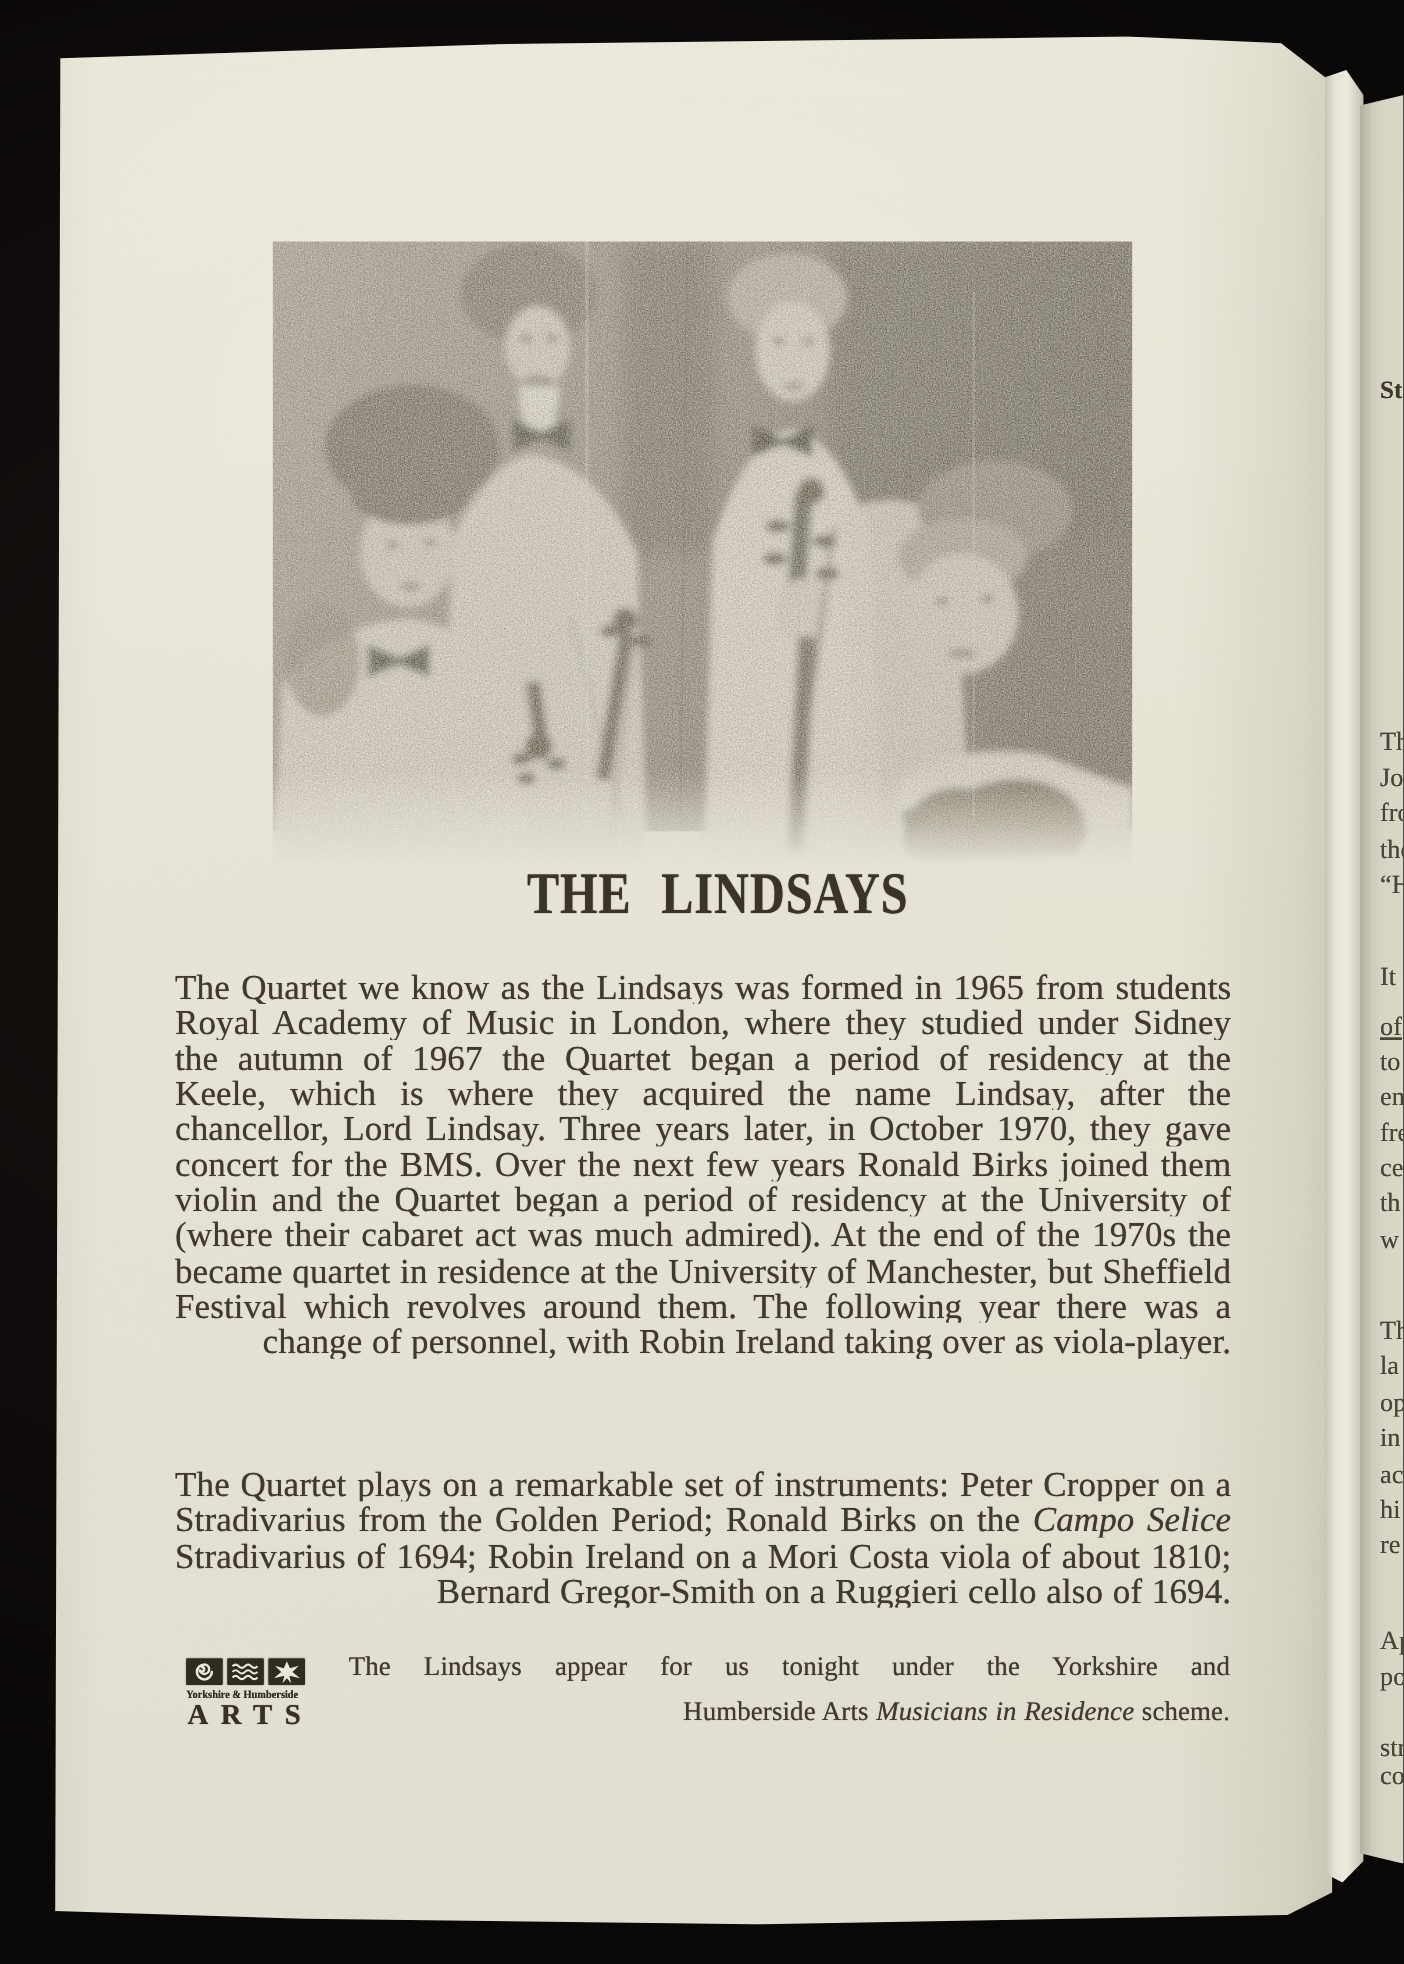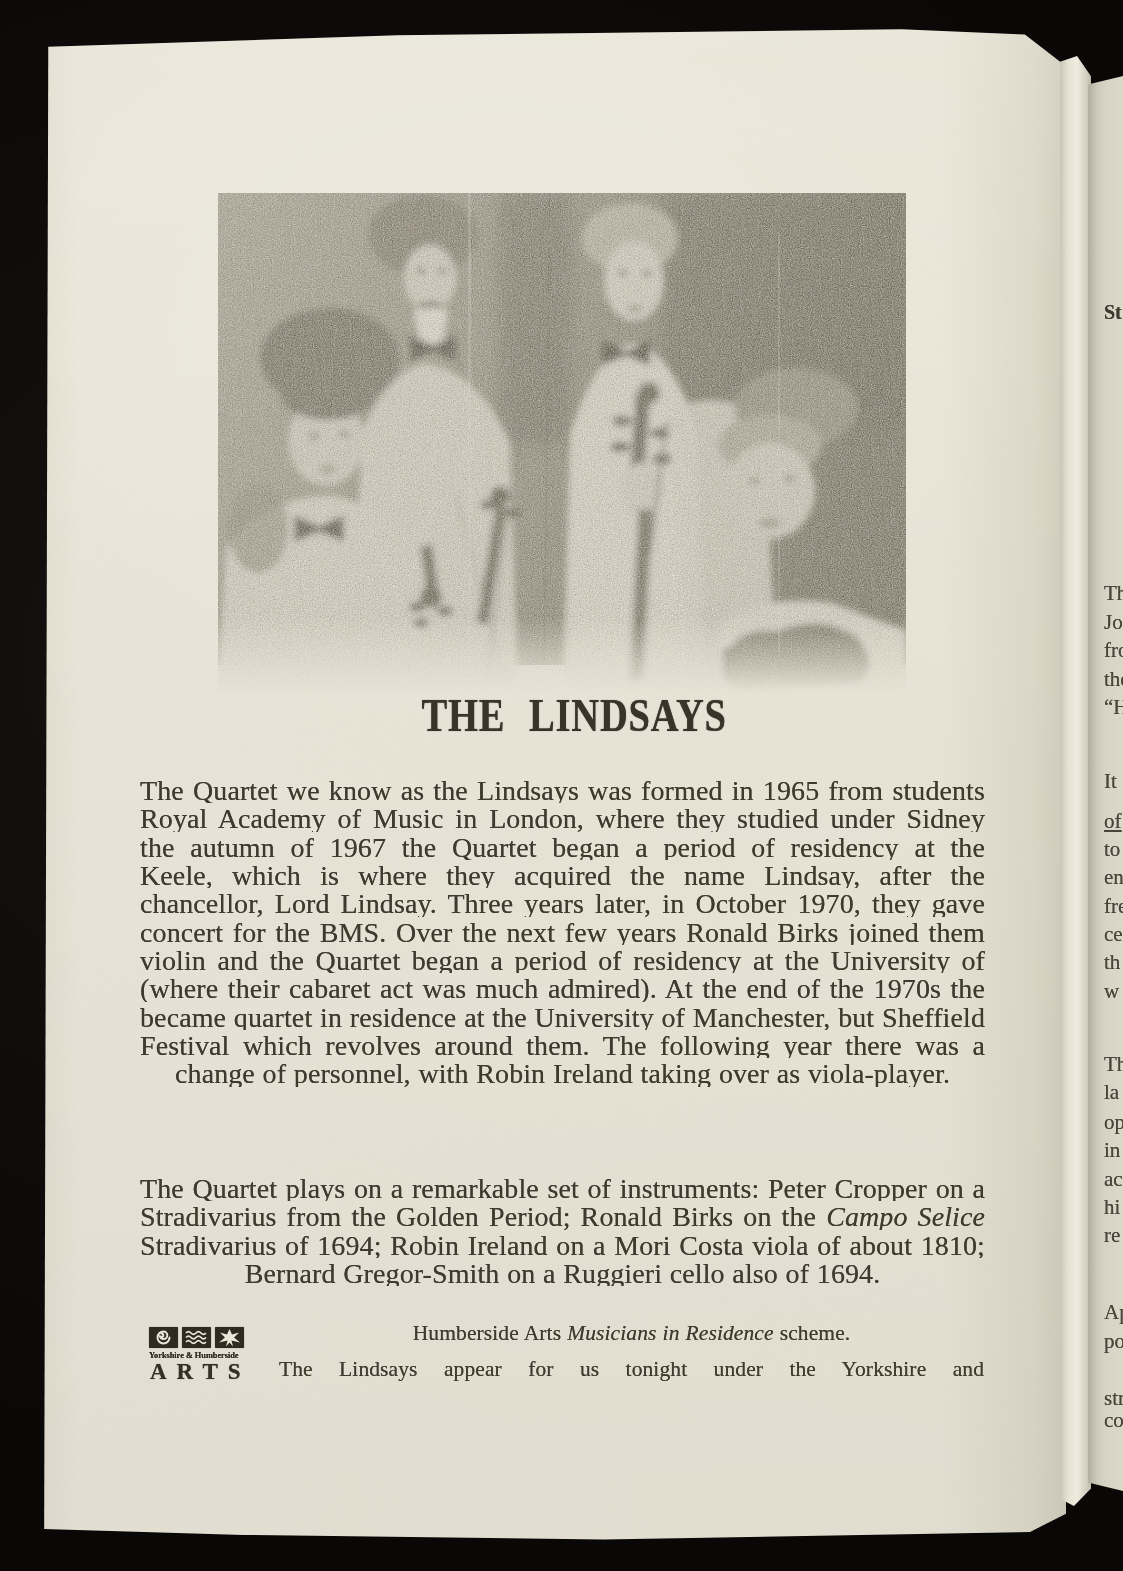"change of personnel, with Robin" .line.nj { text-align: center -> right }
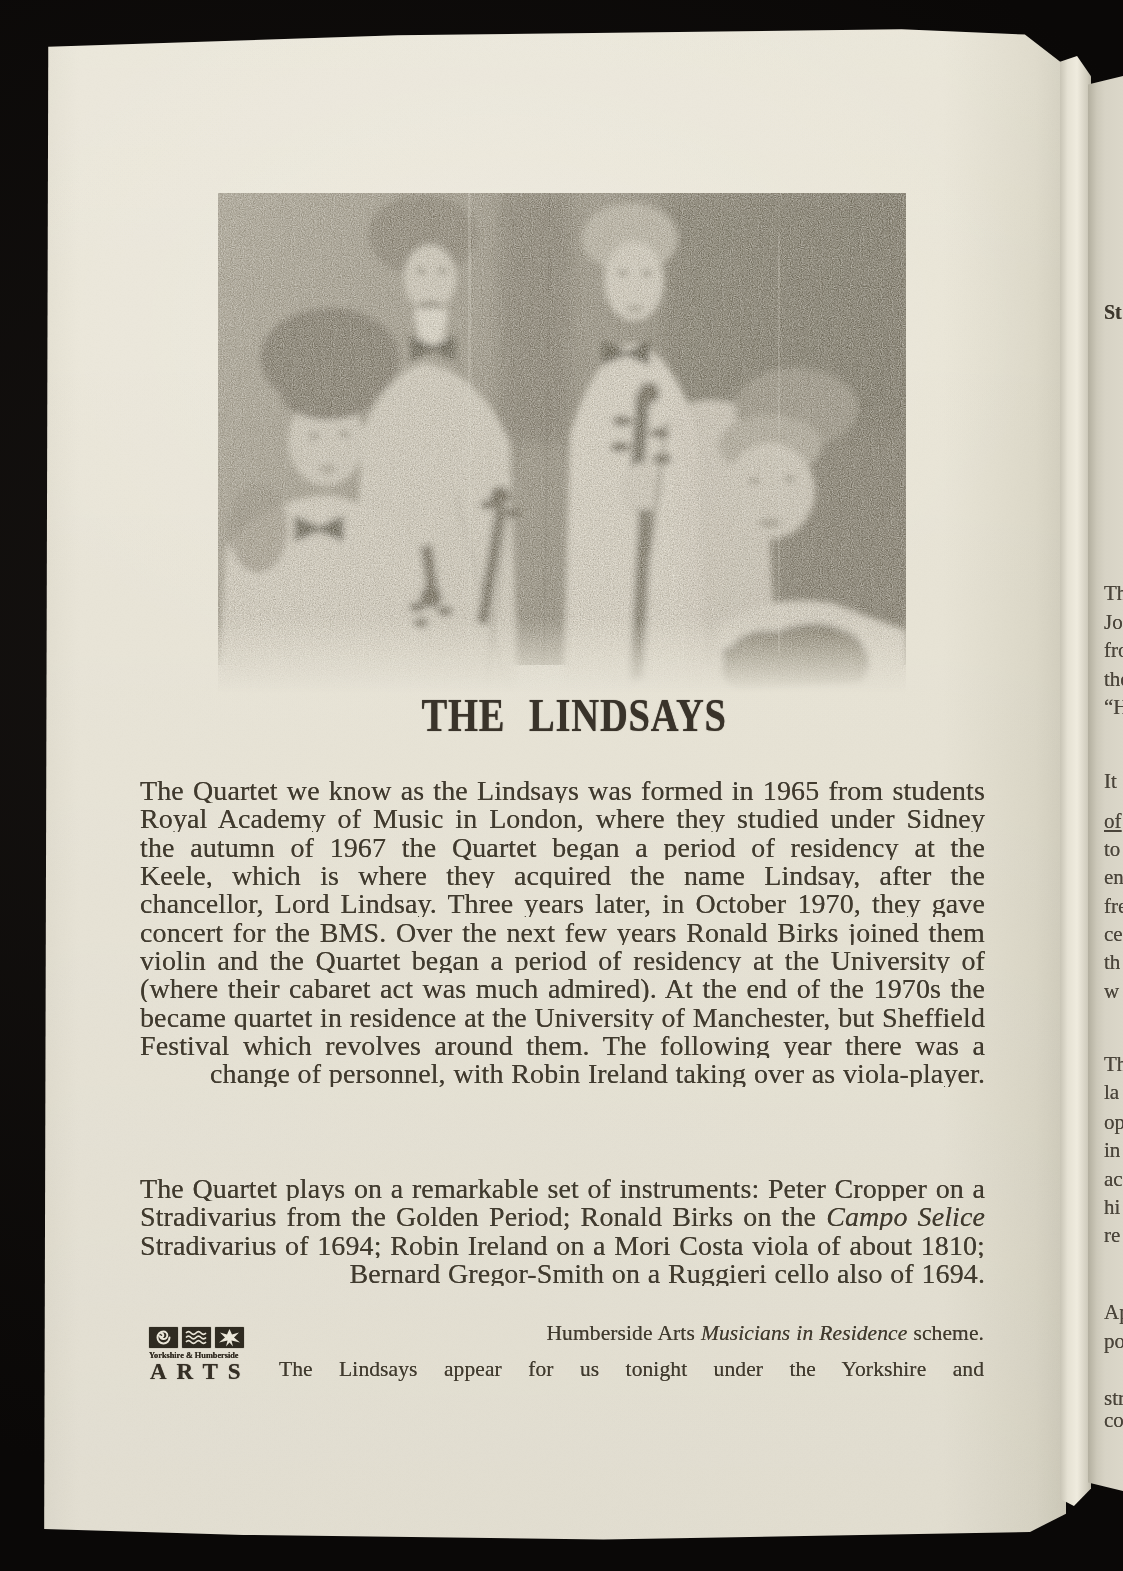"Humberside Arts Musicians in Residence" div.line { order: before "The Lindsays appear for us" -> after "The Lindsays appear for us" }
